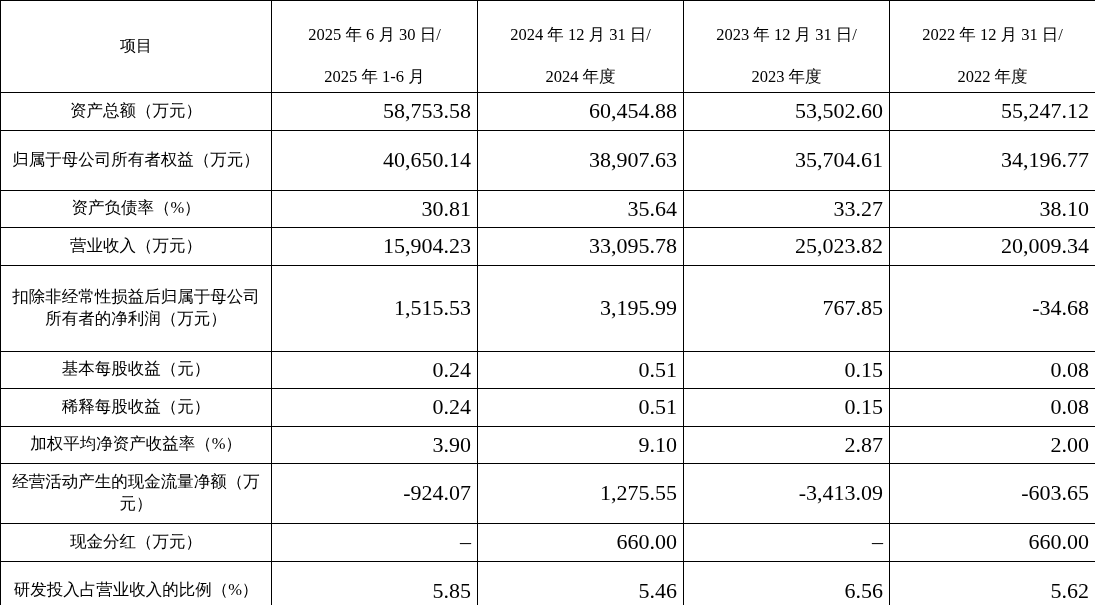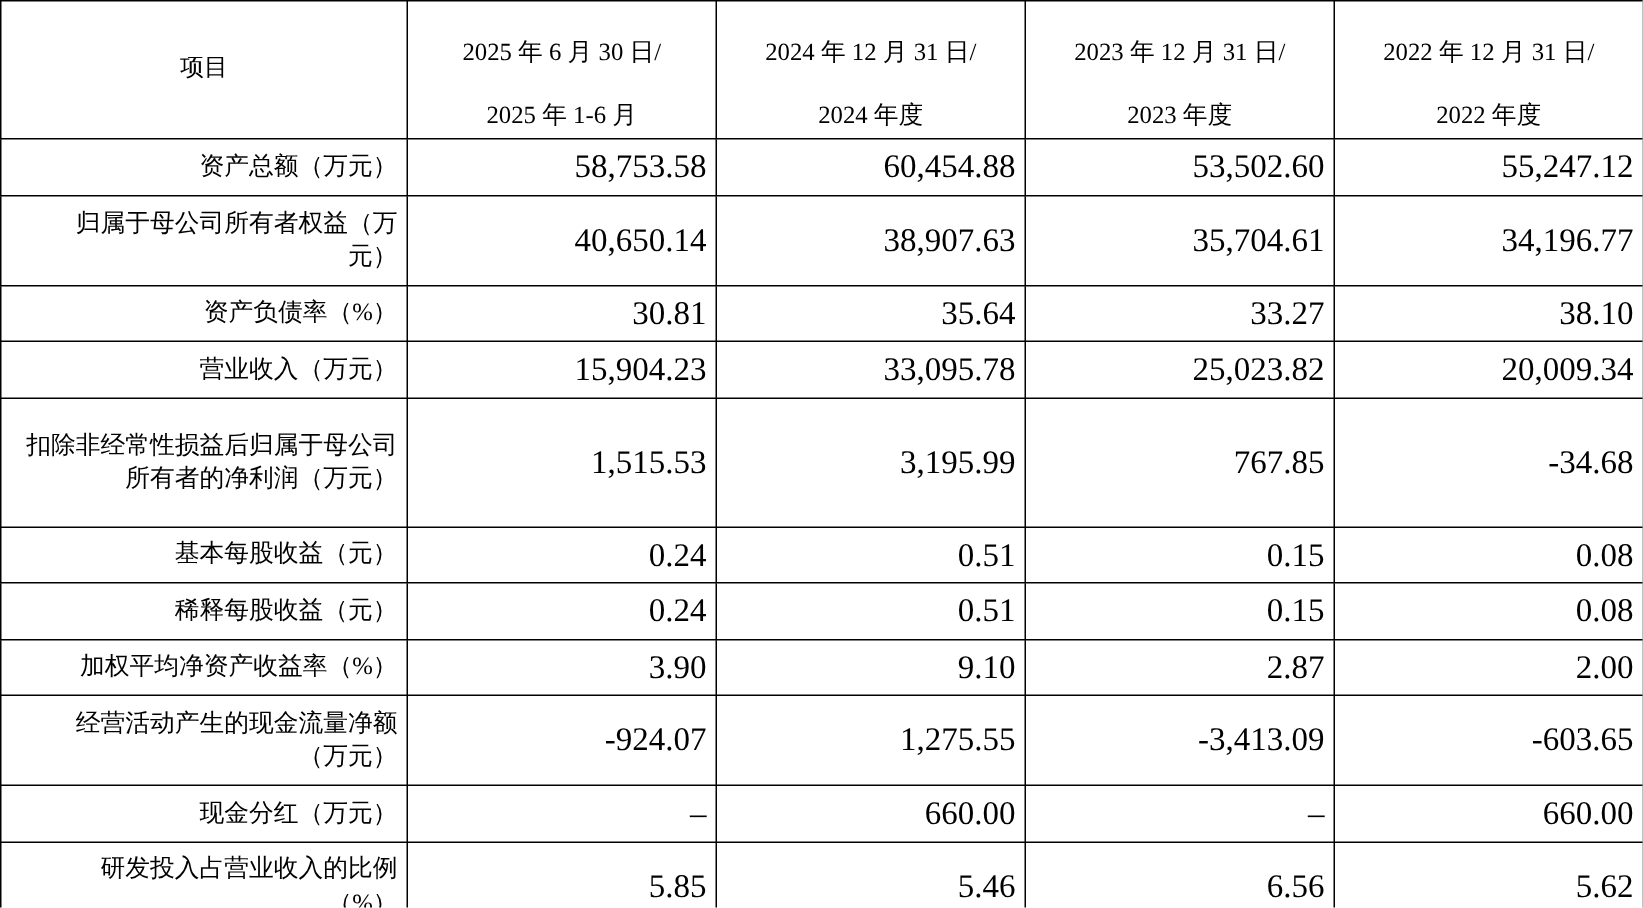"资产总额（万元）" td.item { text-align: right -> center }
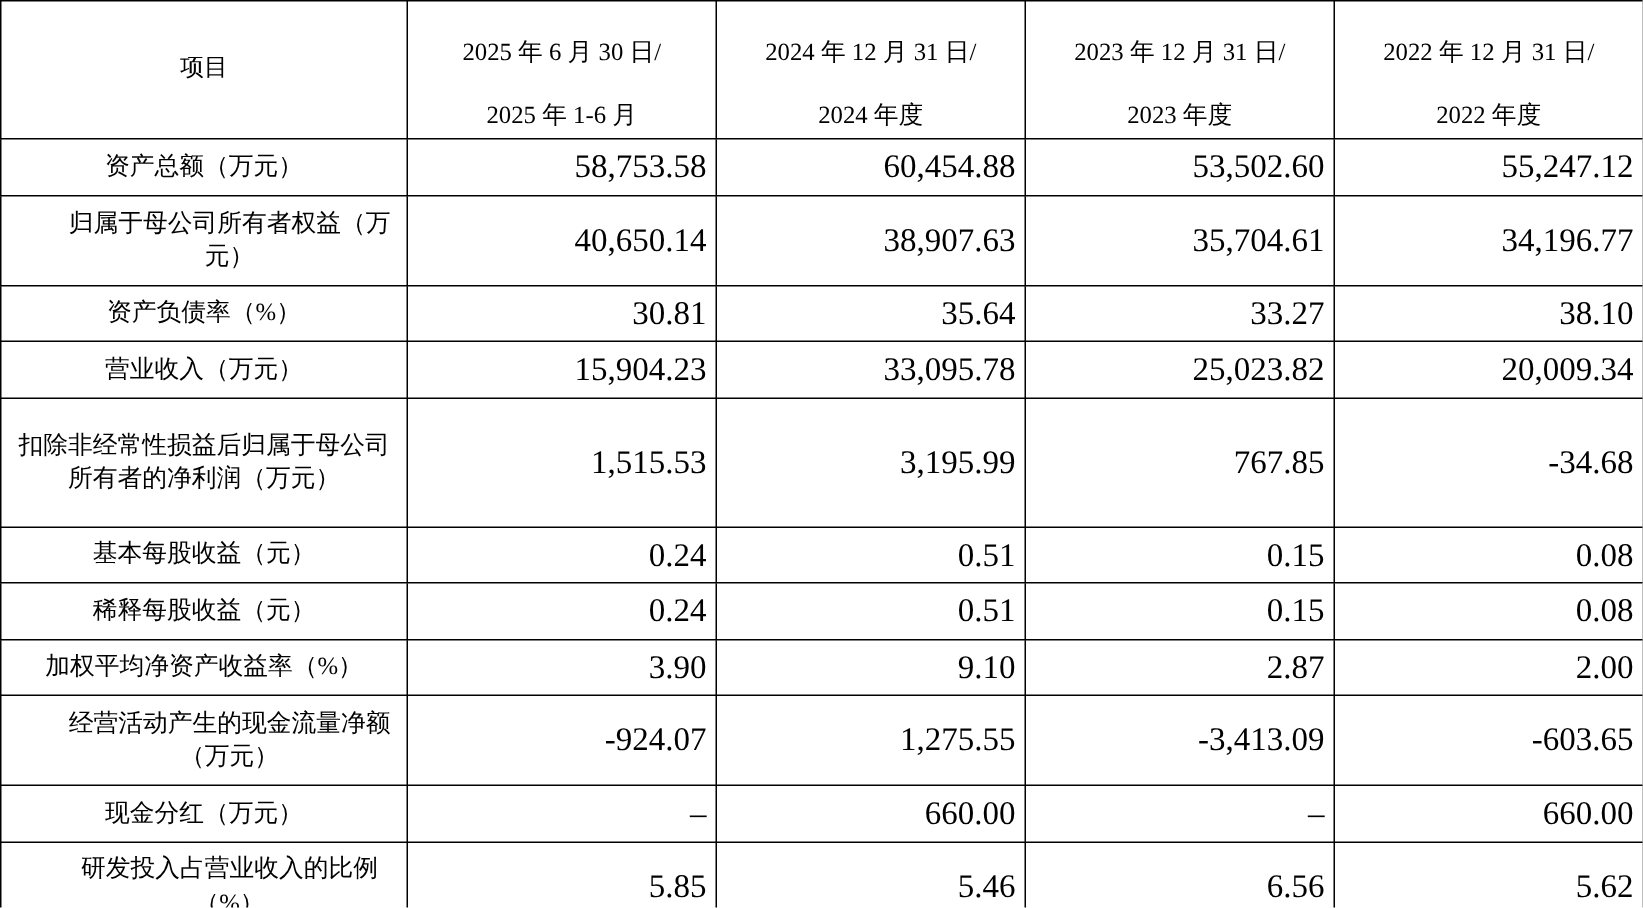"归属于母公司所有者权益（万元）" tr.r2 td { padding-left: 40px -> none }
